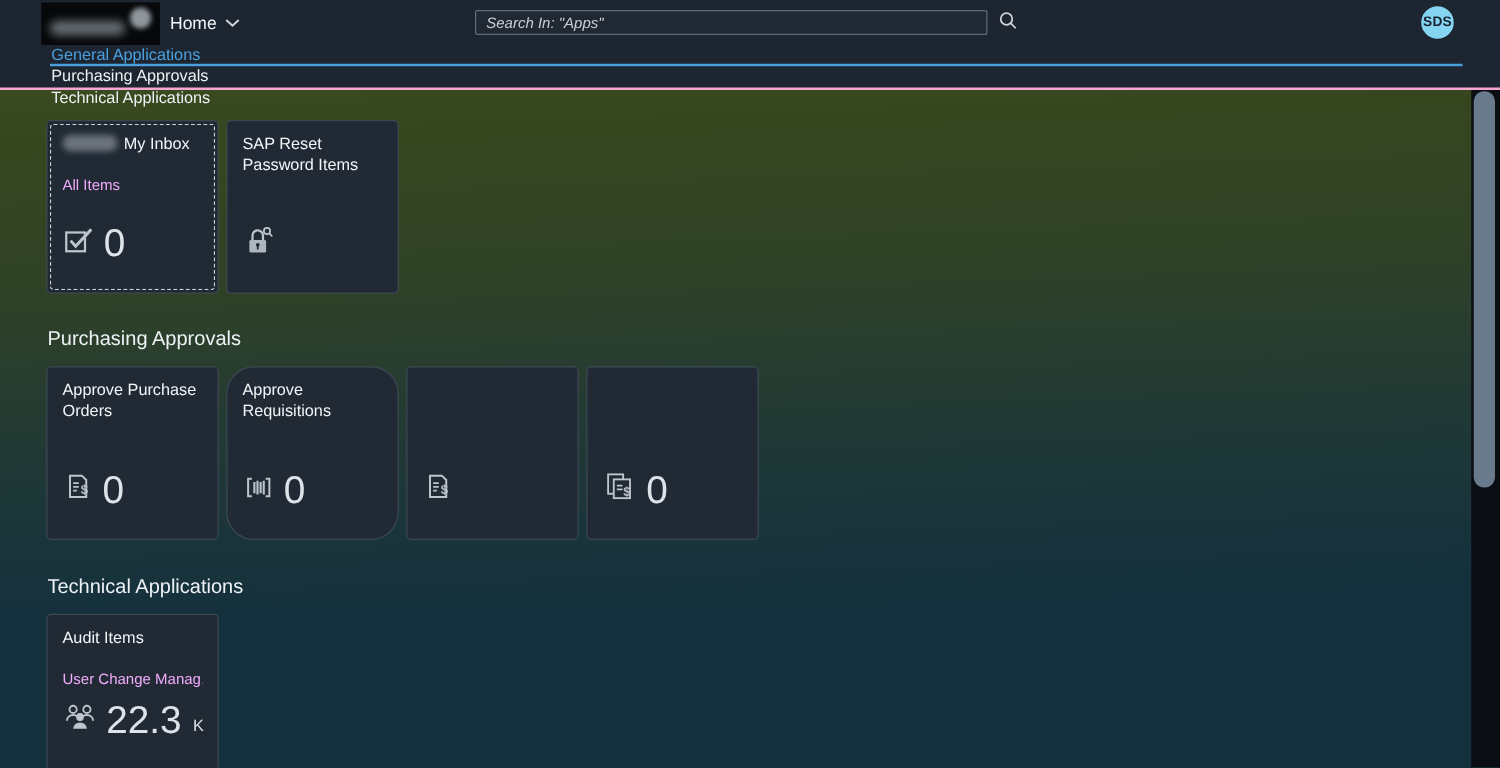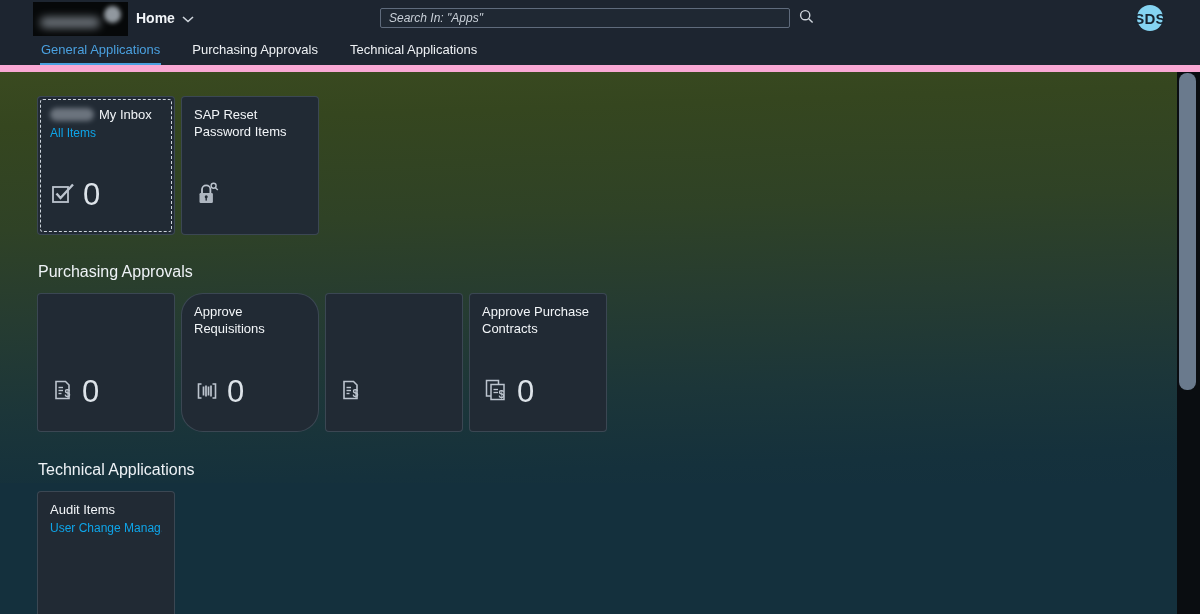"Home" .home-label { font-weight: bold -> normal }
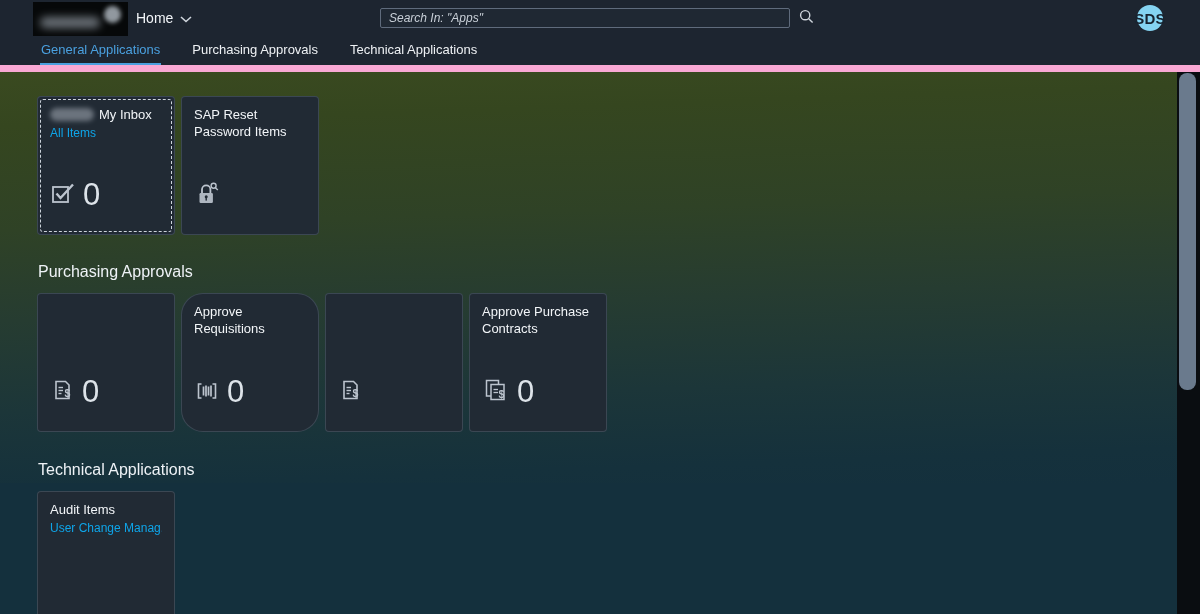"SDS" .avatar { font-size: 15px -> 11px }
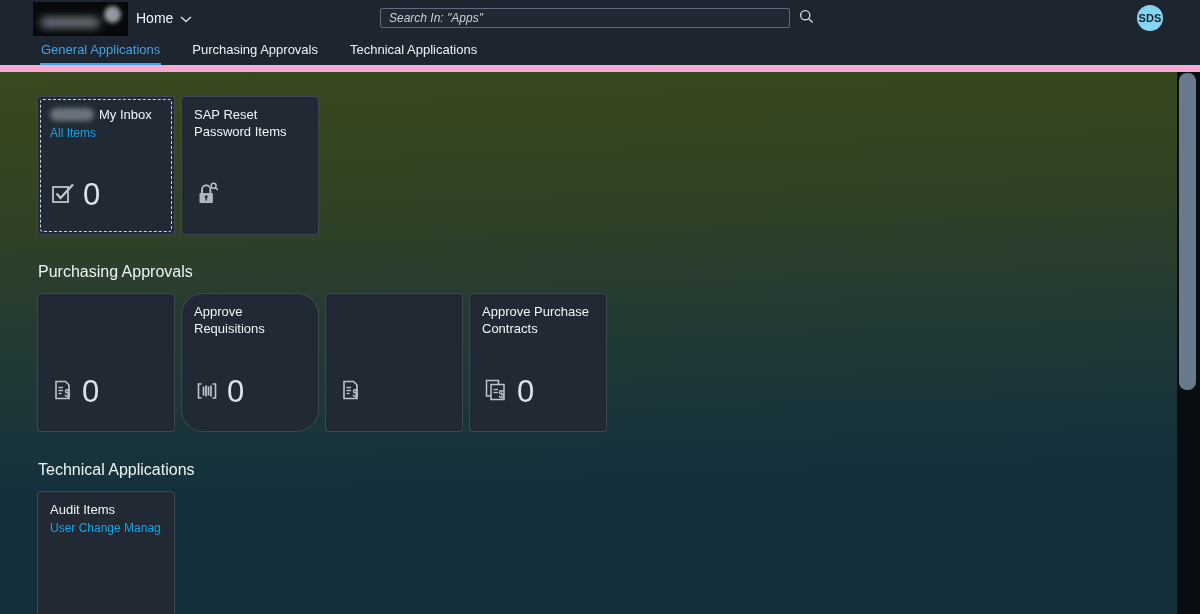"General Applications" .tabbar { border-bottom: 7px solid #f9a8d4 -> 2px solid #f9a8d4; flex-direction: none -> column }
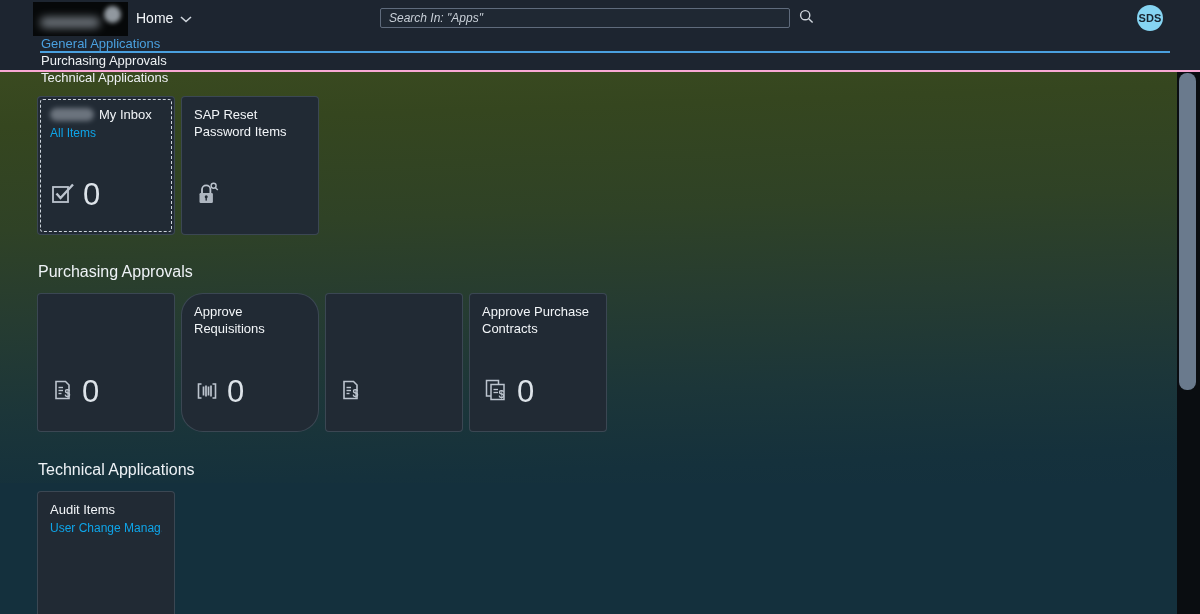"All Items" .tile-sub { color: #0ea5e9 -> #f0abfc; margin-top: 2px -> 17px }
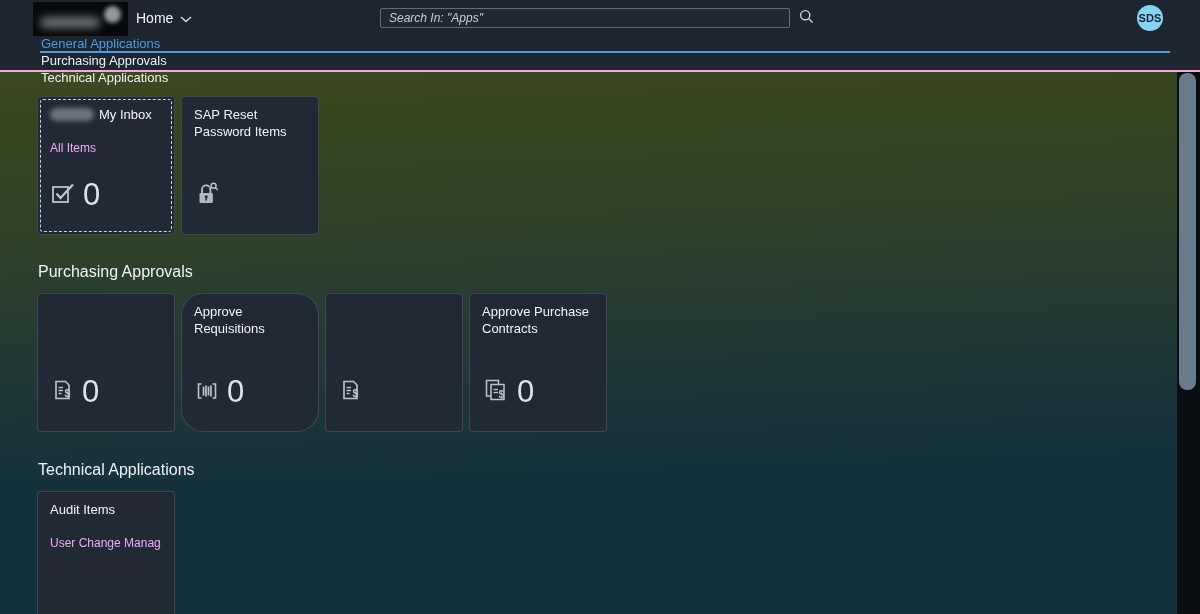"Approve Purchase Orders" div.tile-title { html: none -> <div>Approve Purchase Orders</div> }
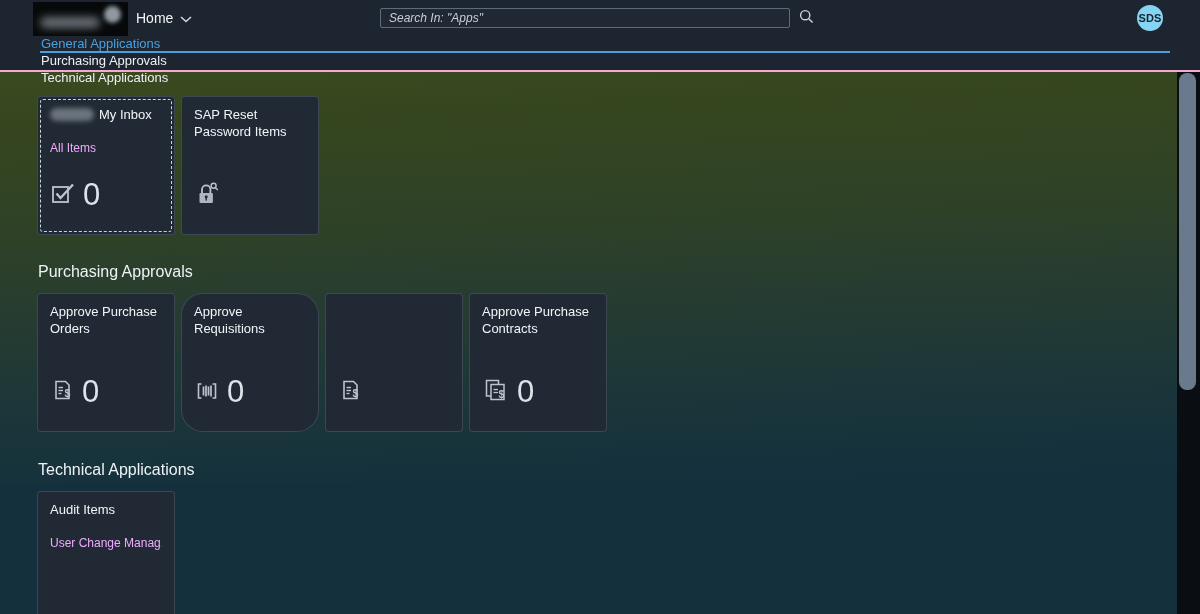"Approve Purchase Contracts" div.tile-title { html: <div>Approve Purchase Contracts</div> -> none }
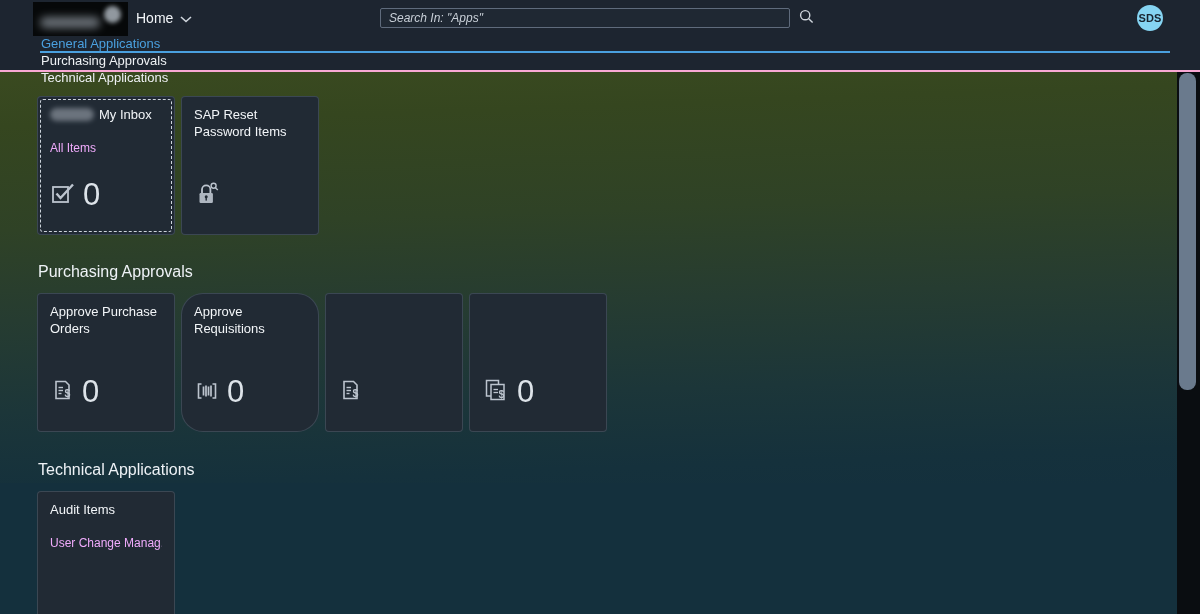"22.3" div.tile-footer { html: none -> <div> <span> <svg> <circle></circle> <path></path> <circle></circle> <path></path> <circle></circle> <path></path> </svg> </span> <span>22.3</span> <span>K</span> </div> }
